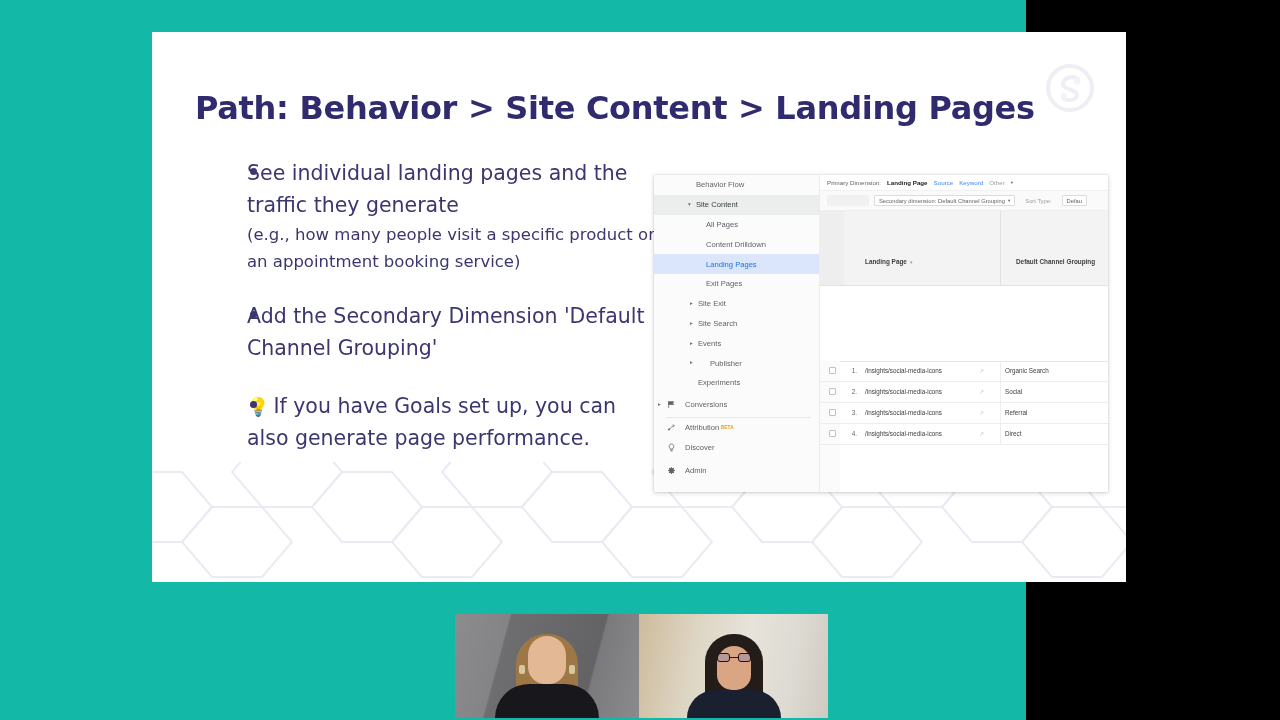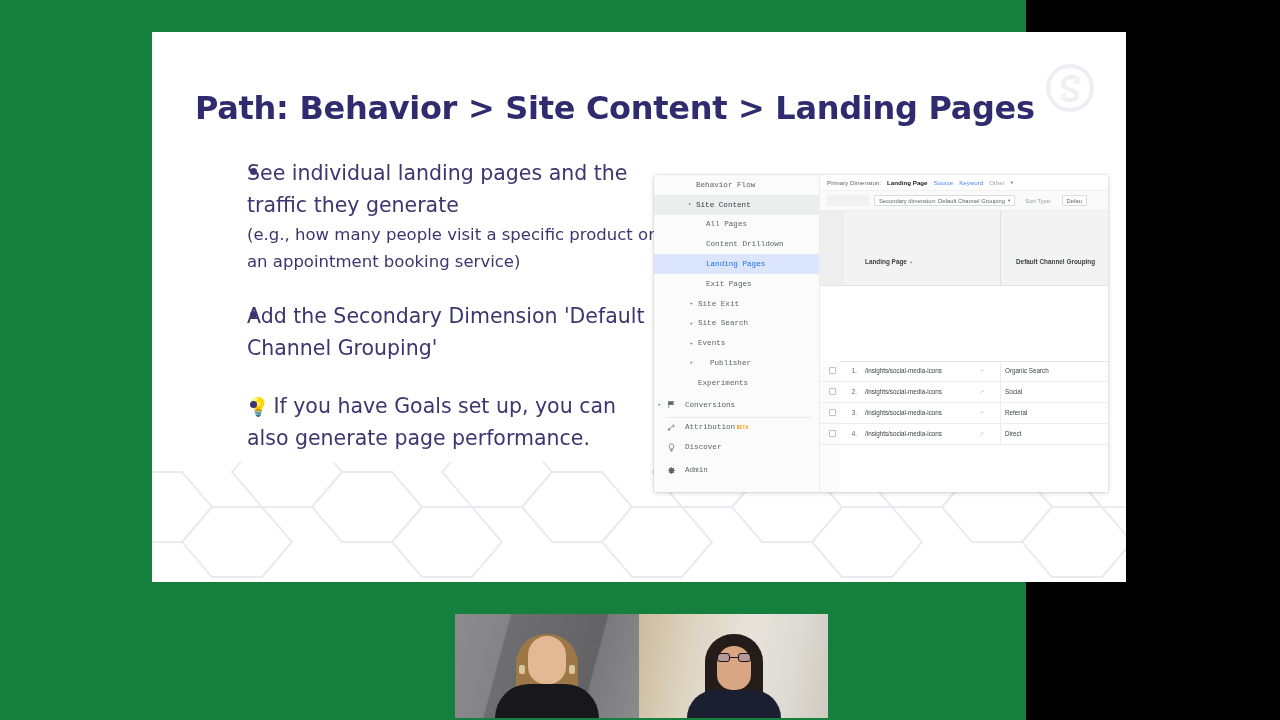"Path: Behavior > Site Content" #stage { background: #15803d -> #14b8a6 }
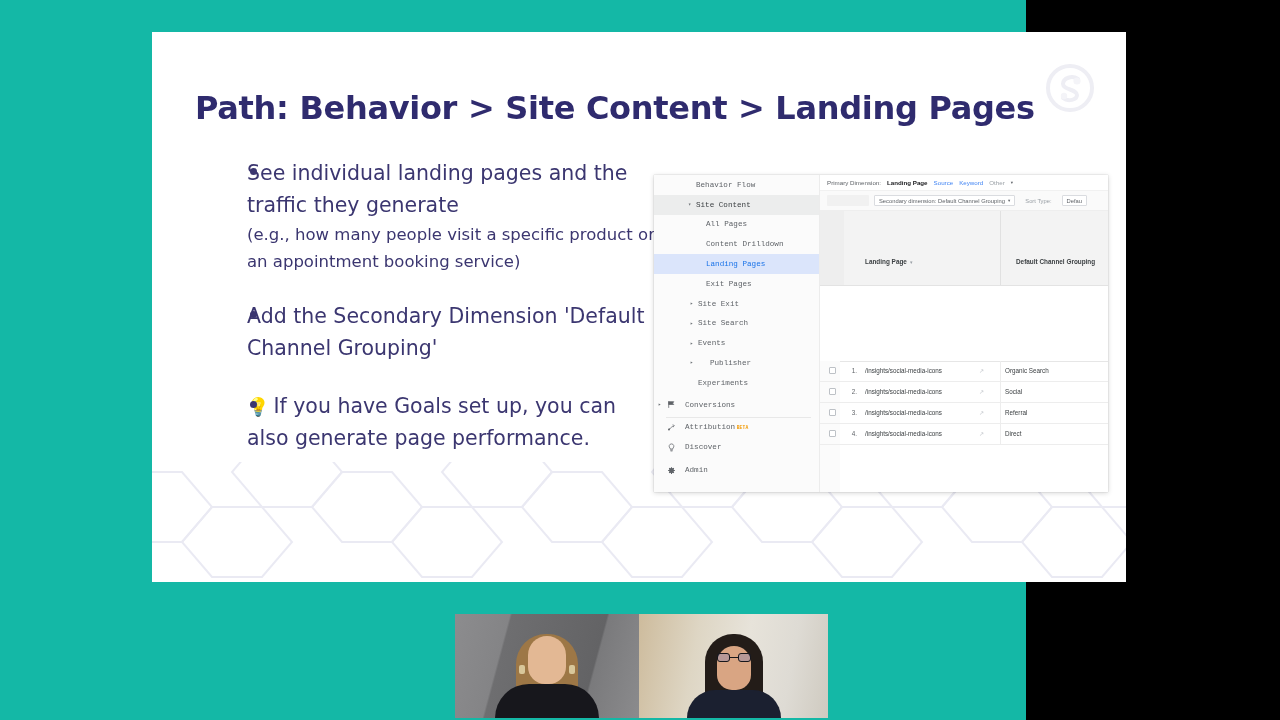"Behavior Flow" .ga-nav-row { font-family: Liberation Mono, monospace -> none }
